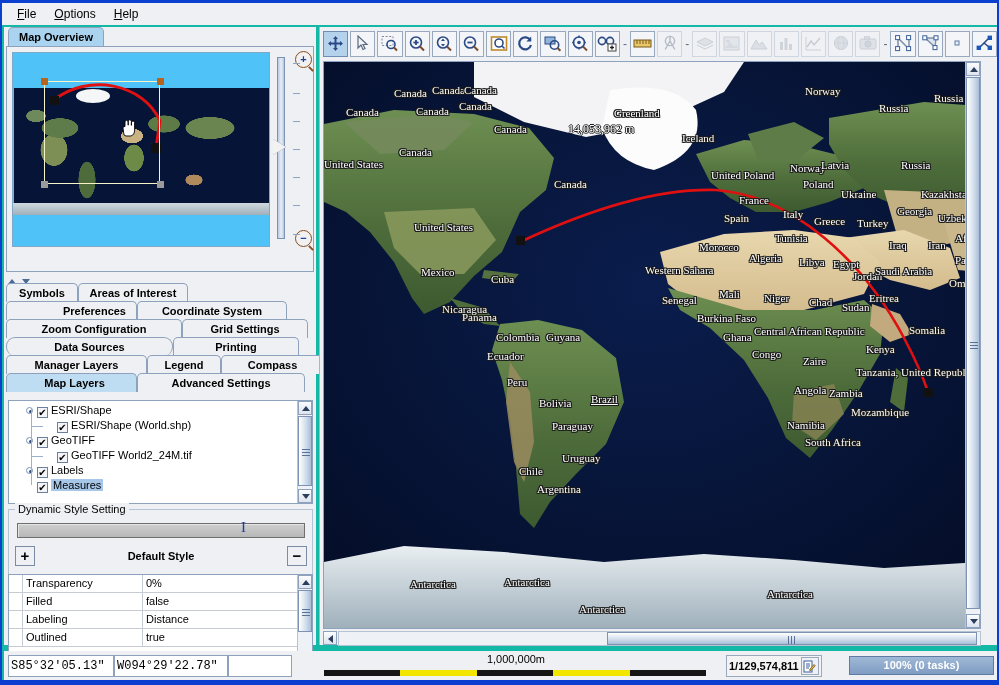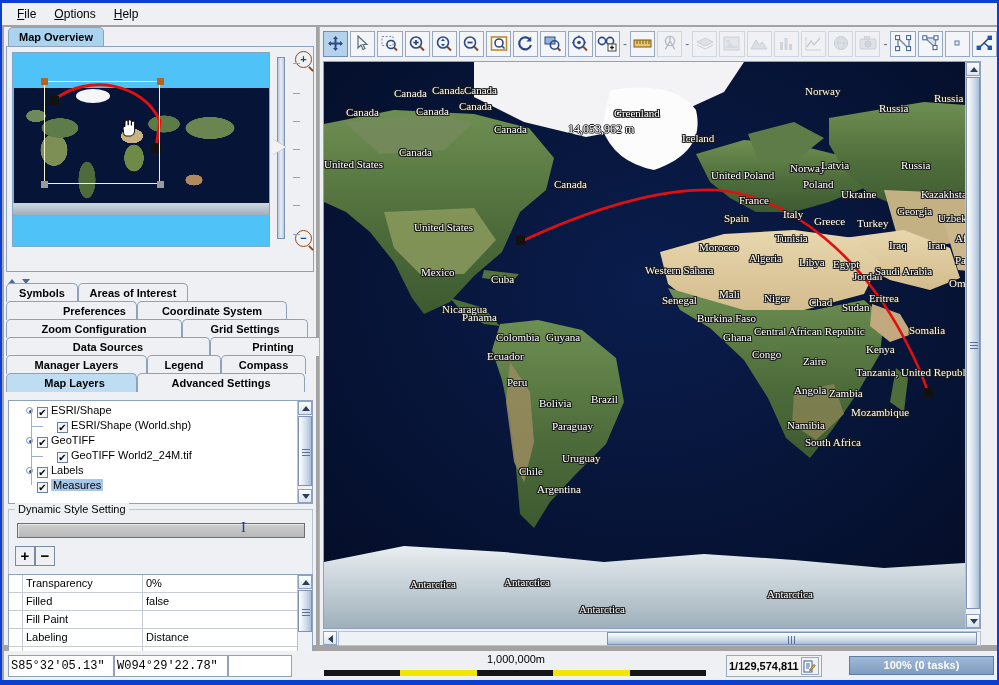"File" #app { background: #a3a3a3 -> #14b8a6 }
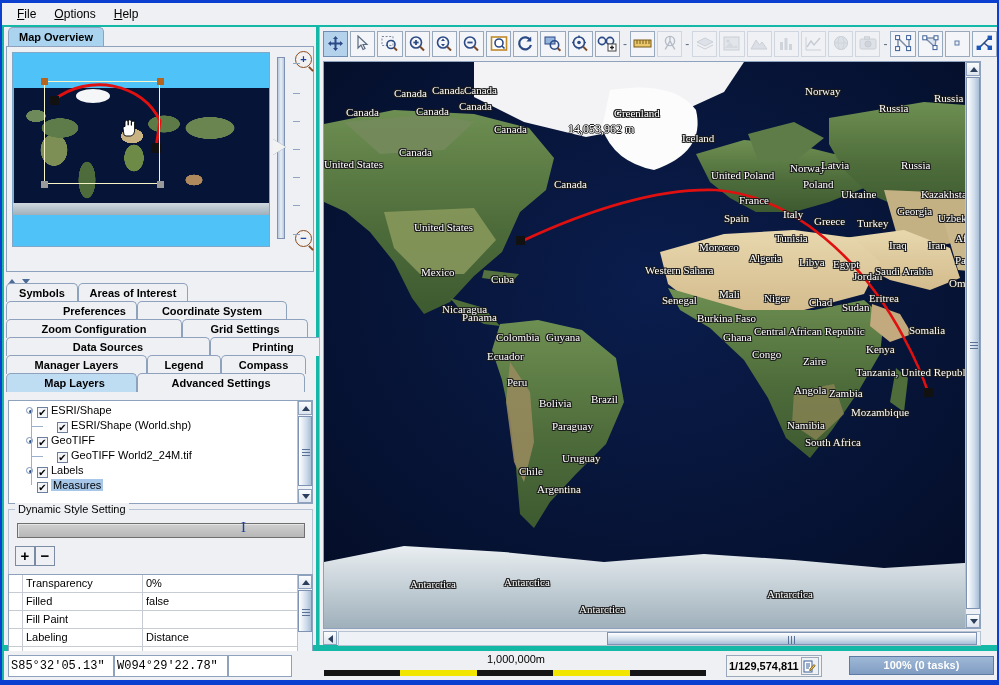"Data Sources" div.tab { border-radius: none -> 9px; width: 204px -> 167px }
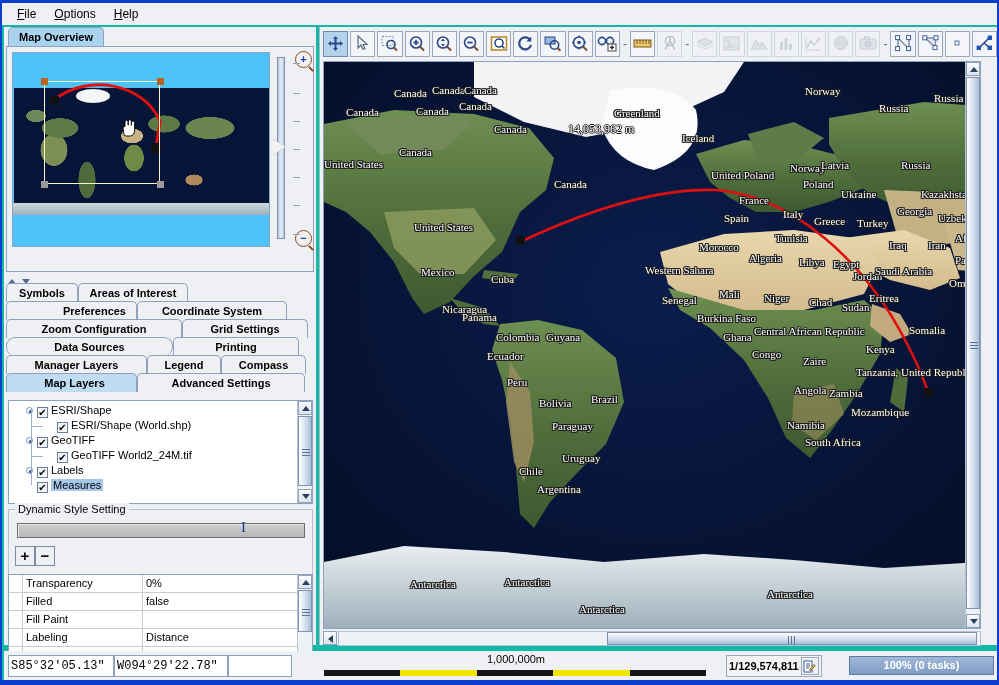"Compass" div.tab { width: 85px -> 103px }
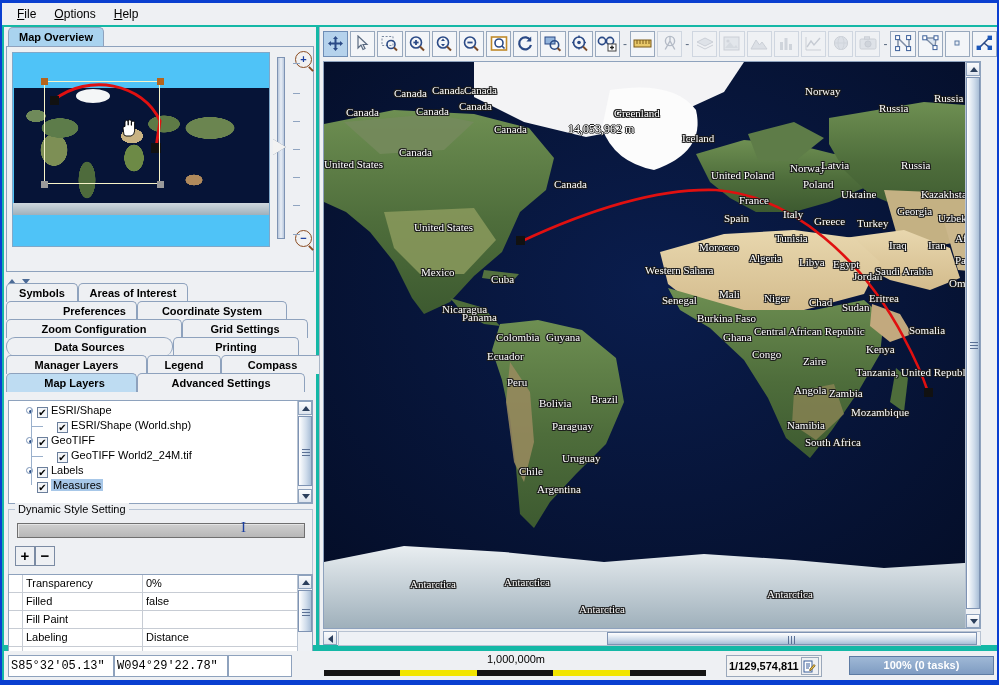"Brazil" div.mlabel { text-decoration: none -> underline }
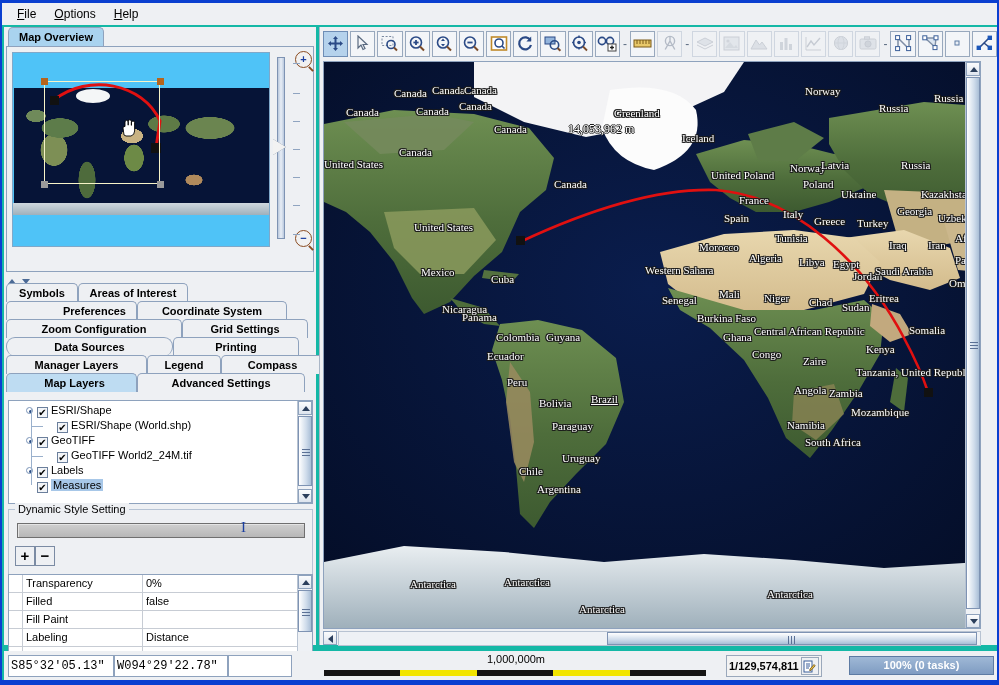"Default Style" div { html: none -> <div>Default Style</div> }
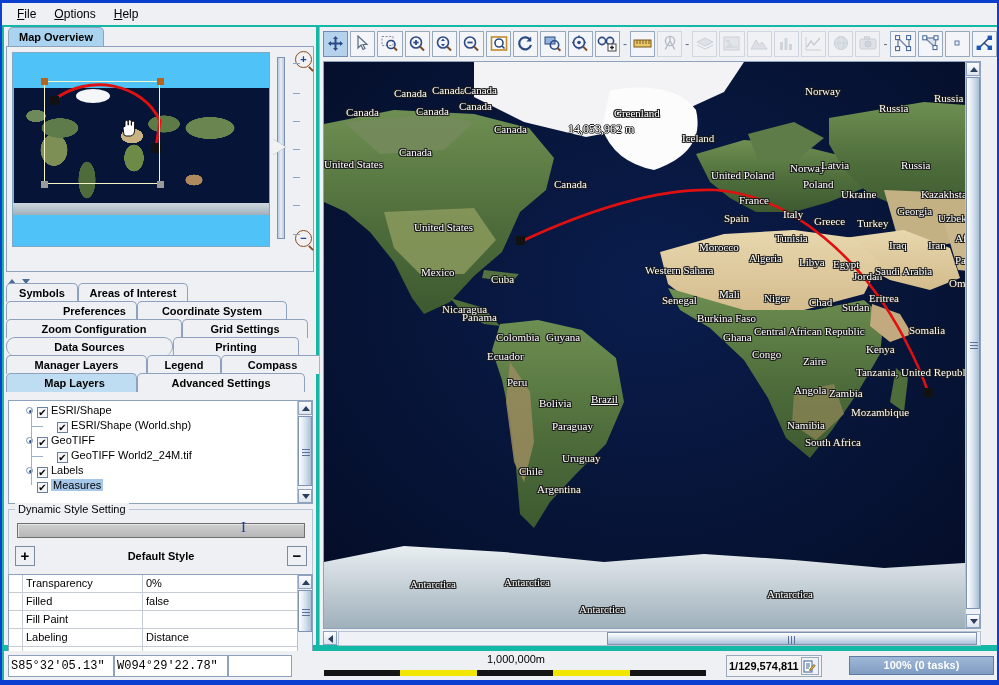"Fill Paint" div.prow { html: <div> <div></div> <div>Fill Paint</div> <div></div> </div> -> none }
